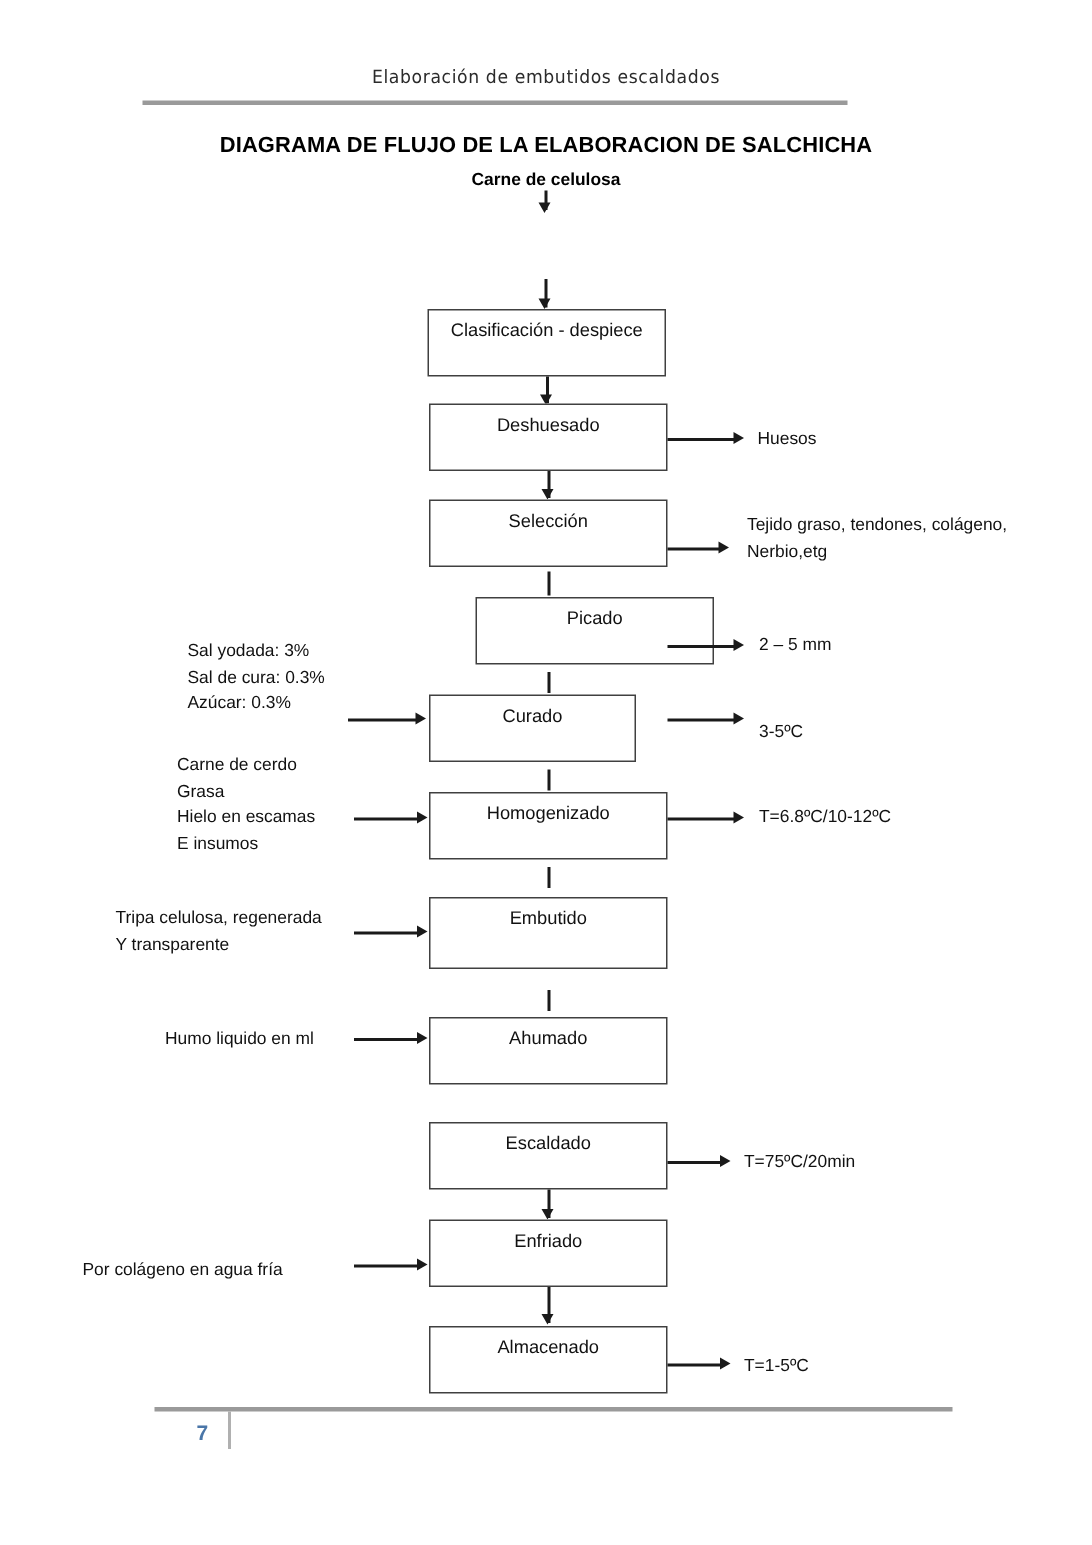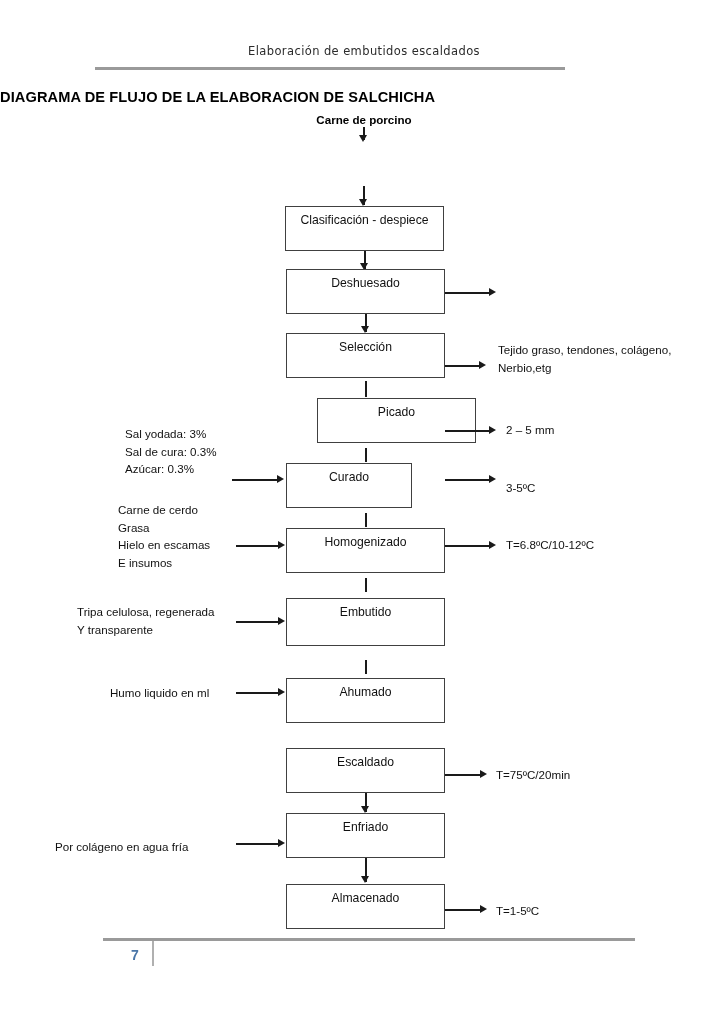"DIAGRAMA DE FLUJO DE LA" .title { text-align: left -> center }
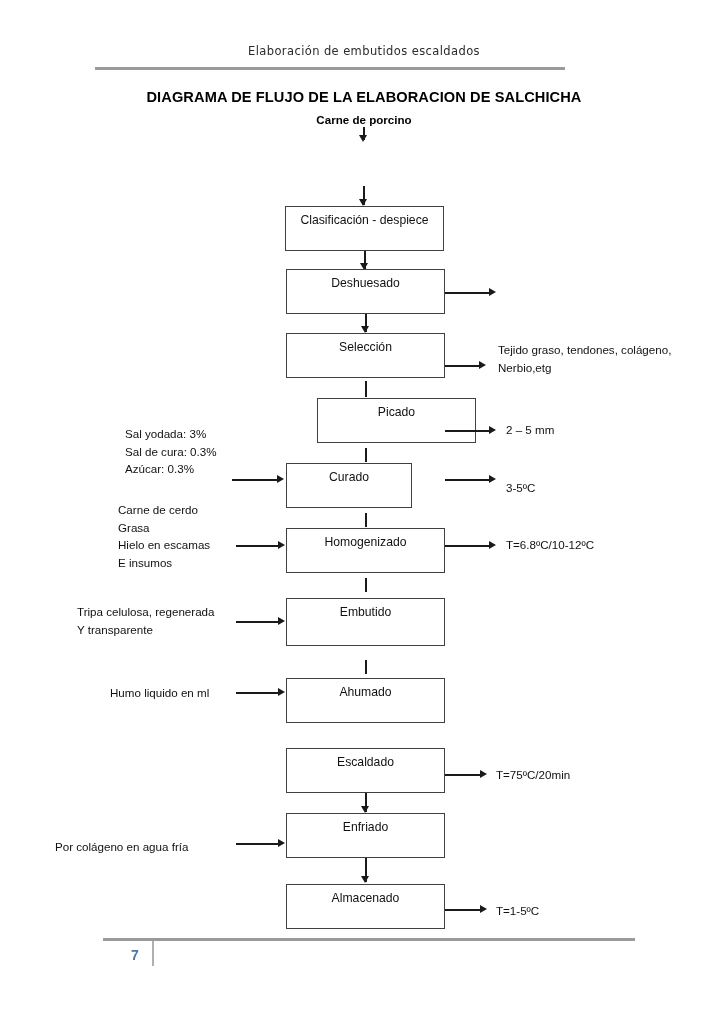"Carne de porcino" div.subtitle { text: porcino -> celulosa }
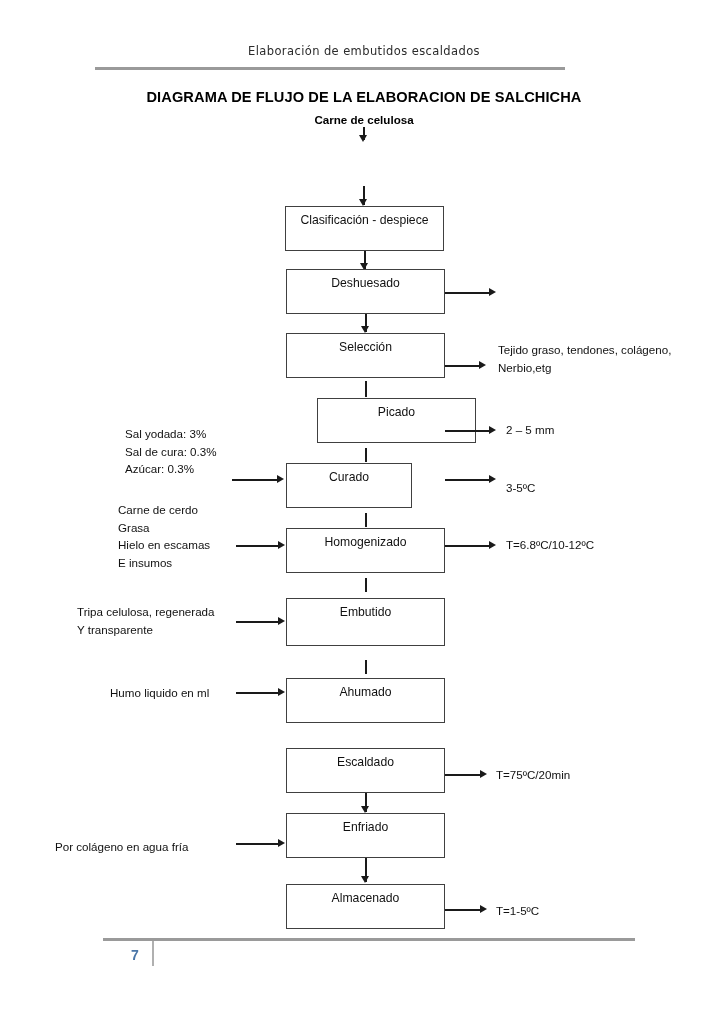"Huesos" div.note { html: none -> <div>Huesos</div> }
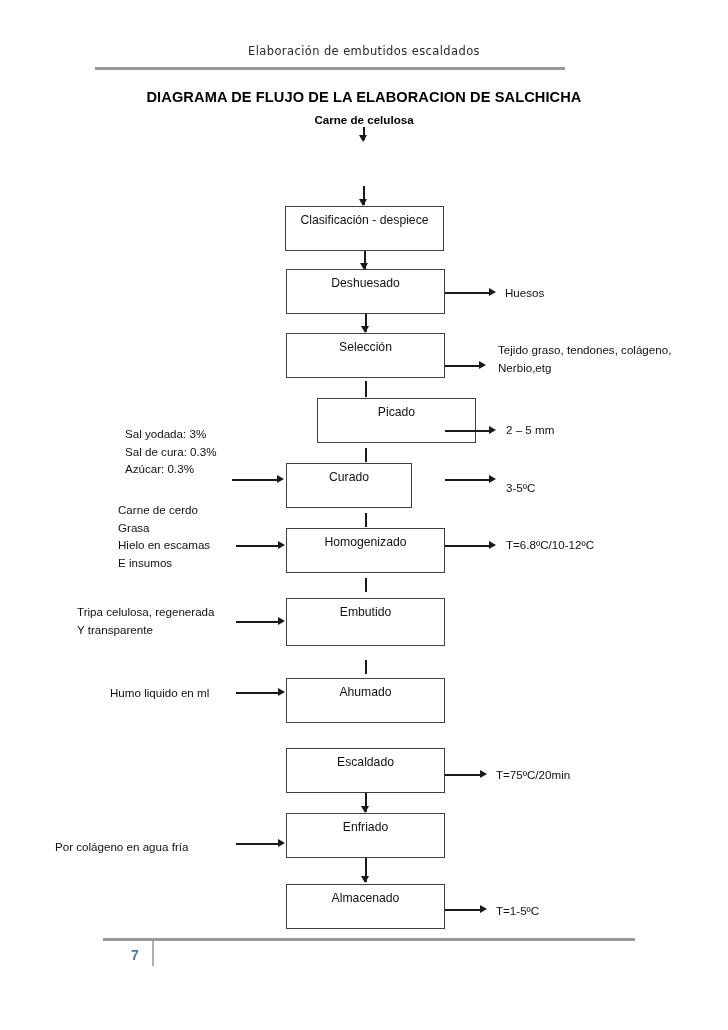"Curado" div.box { width: 126px -> 138px }
